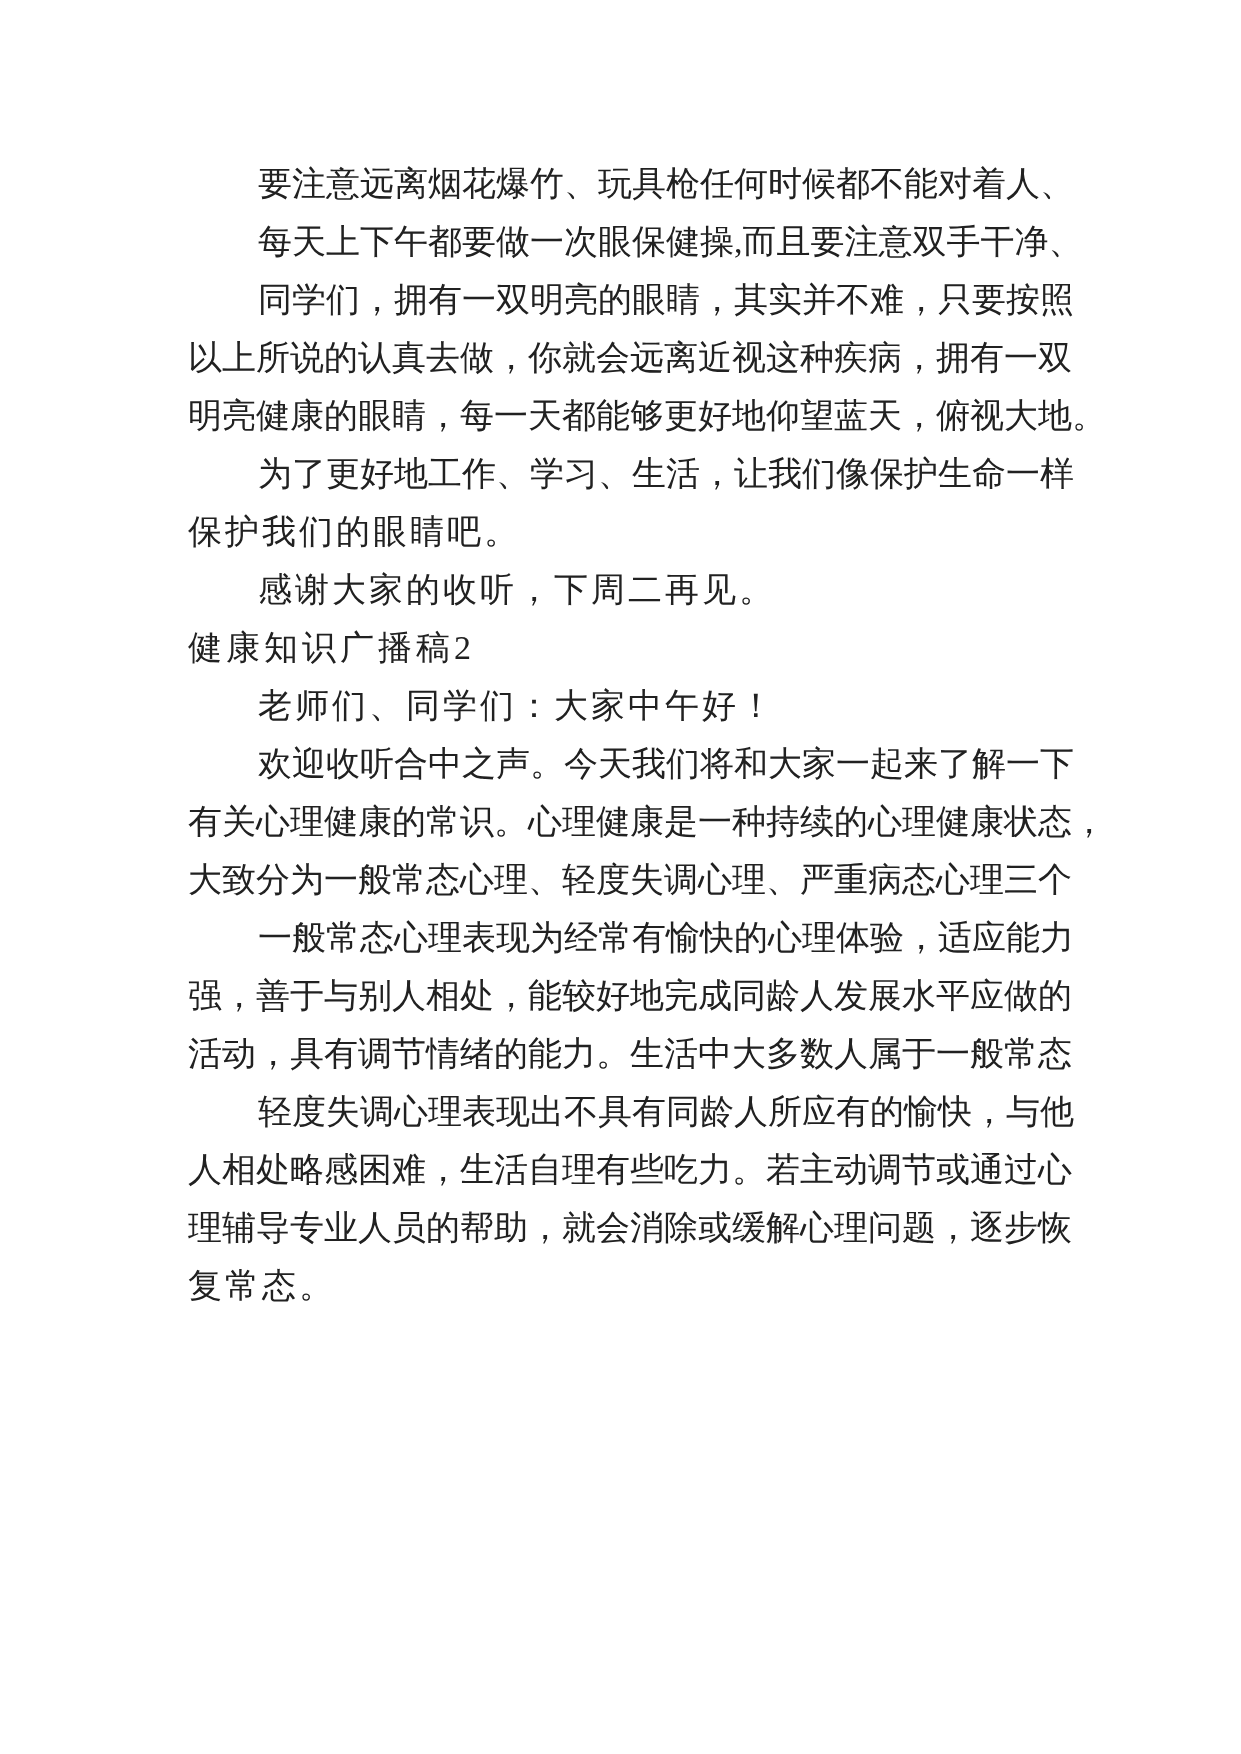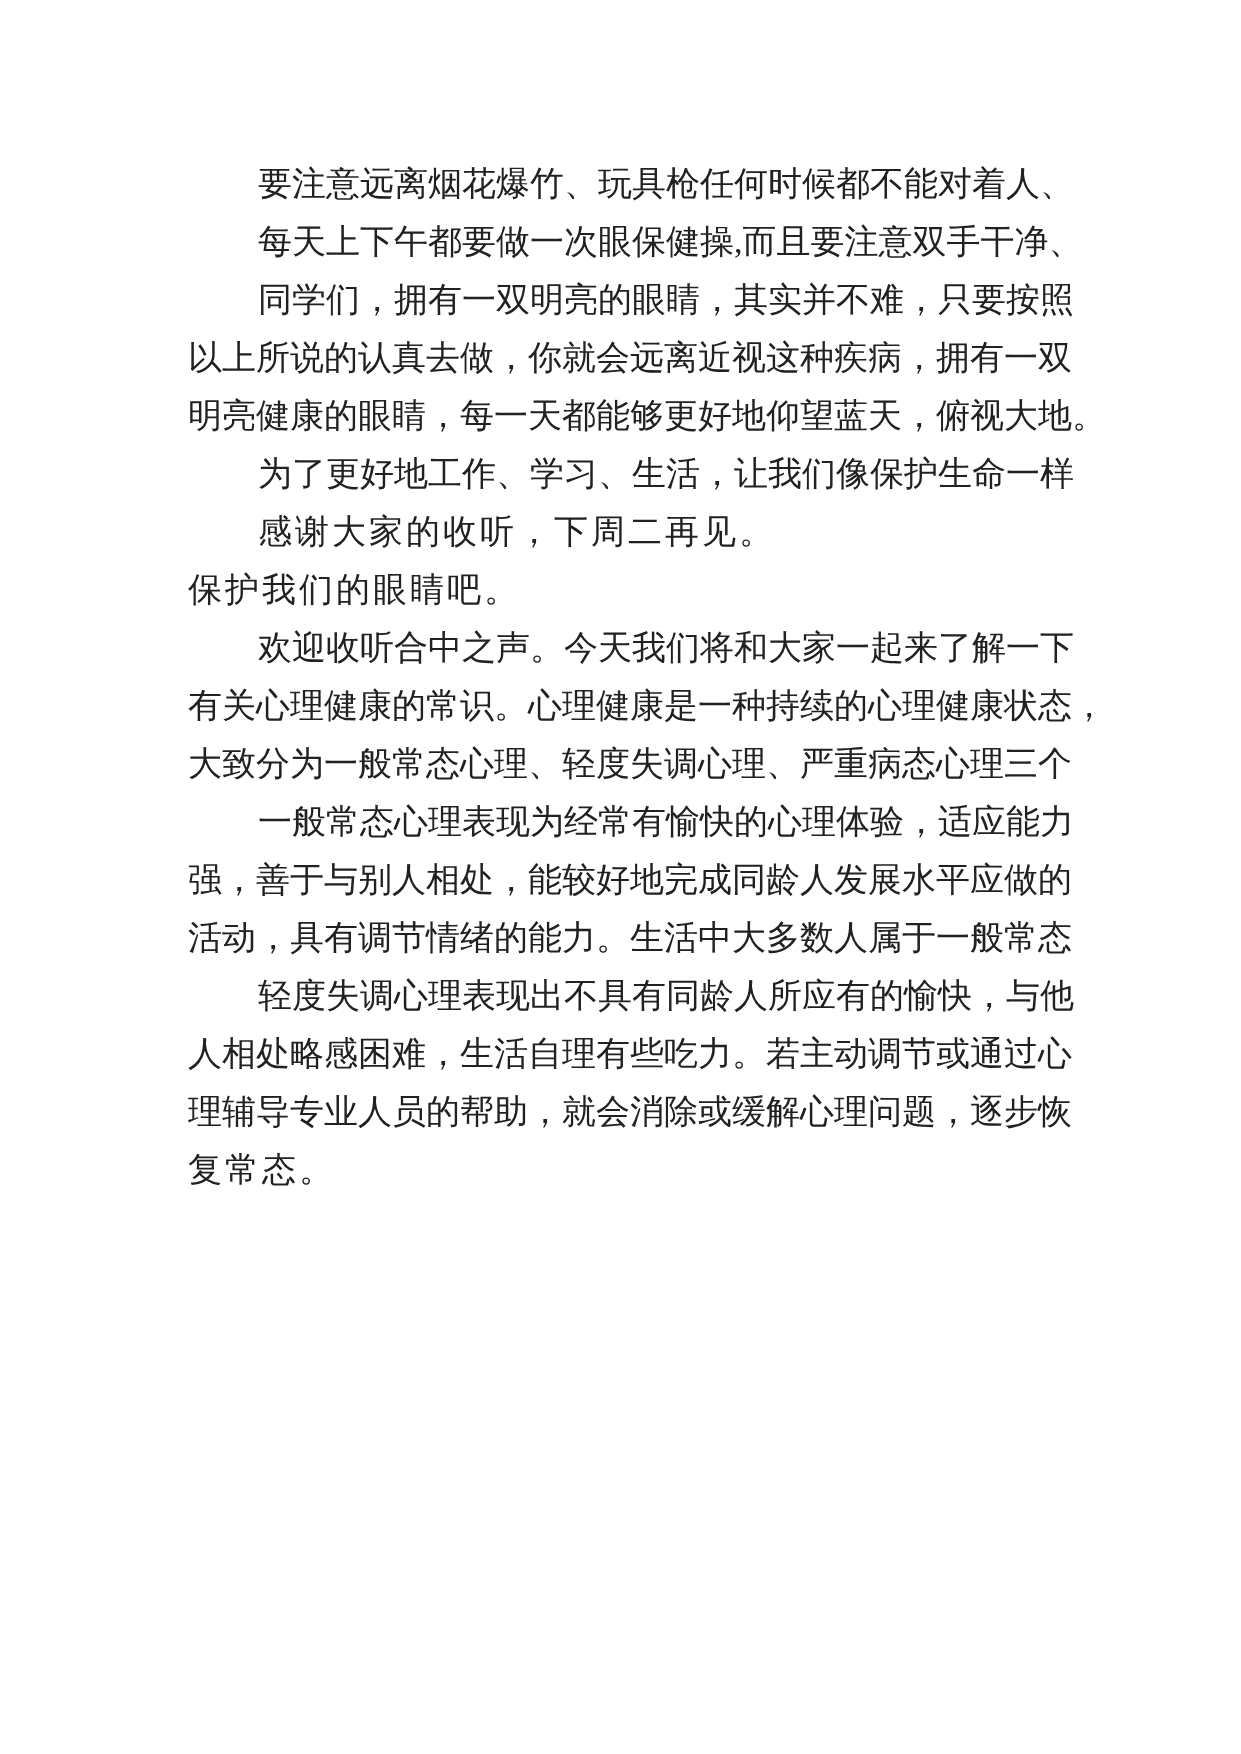"感谢大家的收听，下周二再见。" div.line { order: before "保护我们的眼睛吧。" -> after "保护我们的眼睛吧。" }
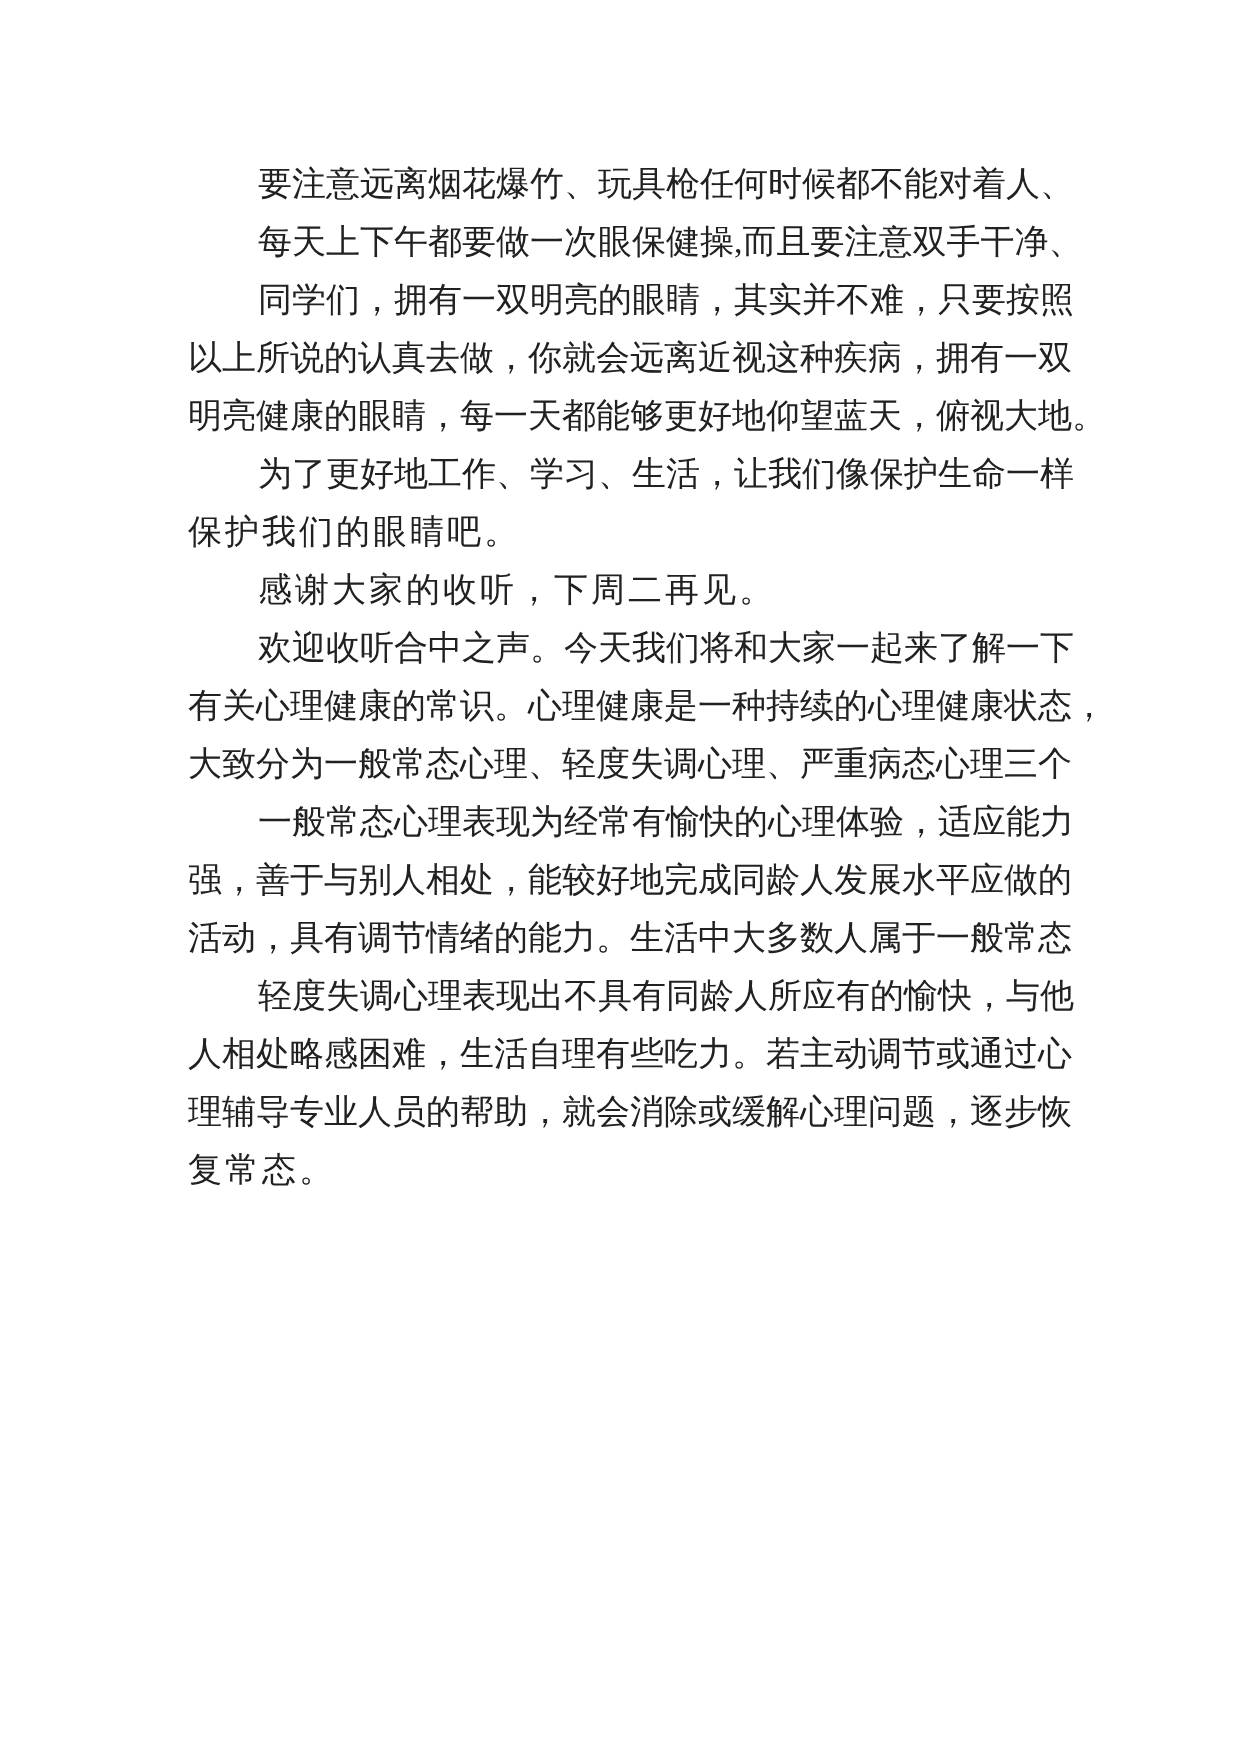"健康知识广播稿2" div.line { html: none -> <div>健康知识广播稿2</div> }
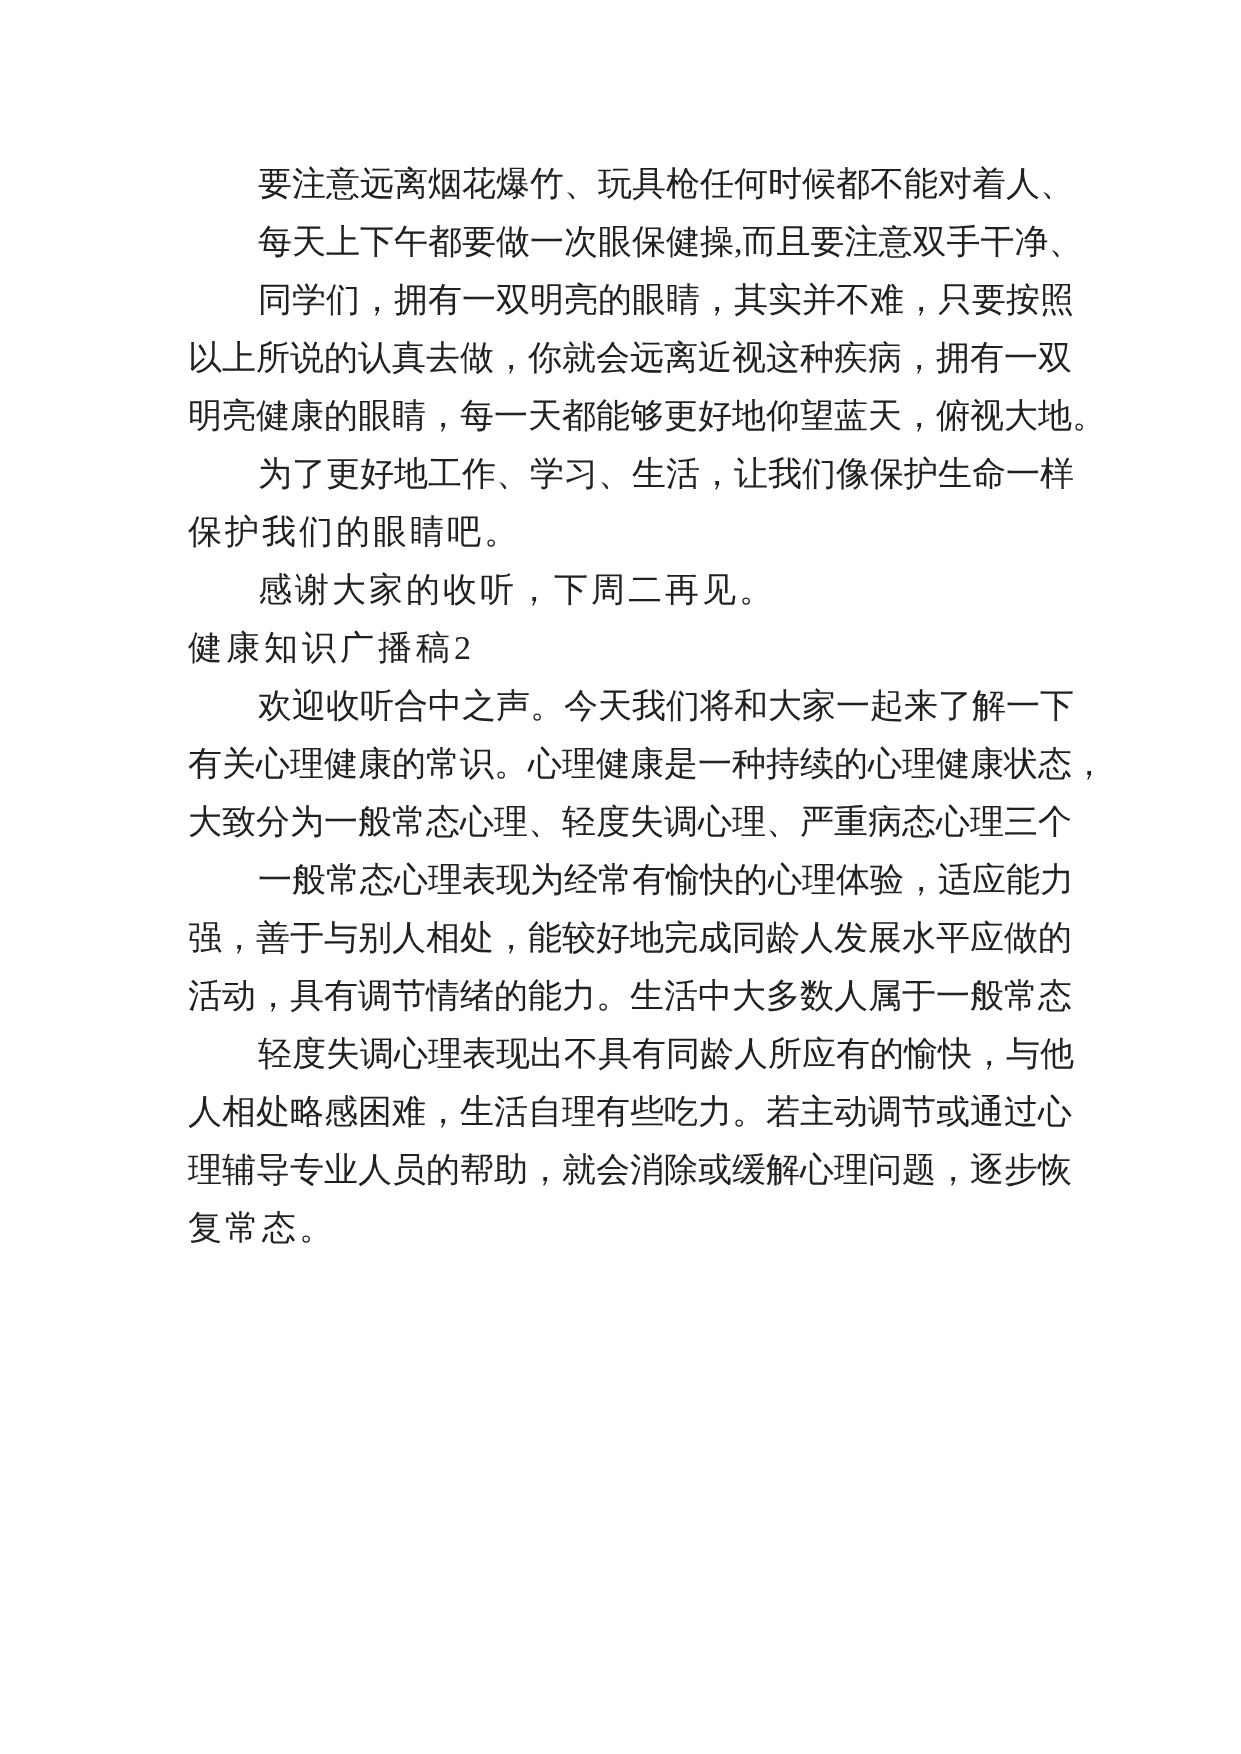"老师们、同学们：大家中午好！" div.line { html: none -> <div>老师们、同学们：大家中午好！</div> }
